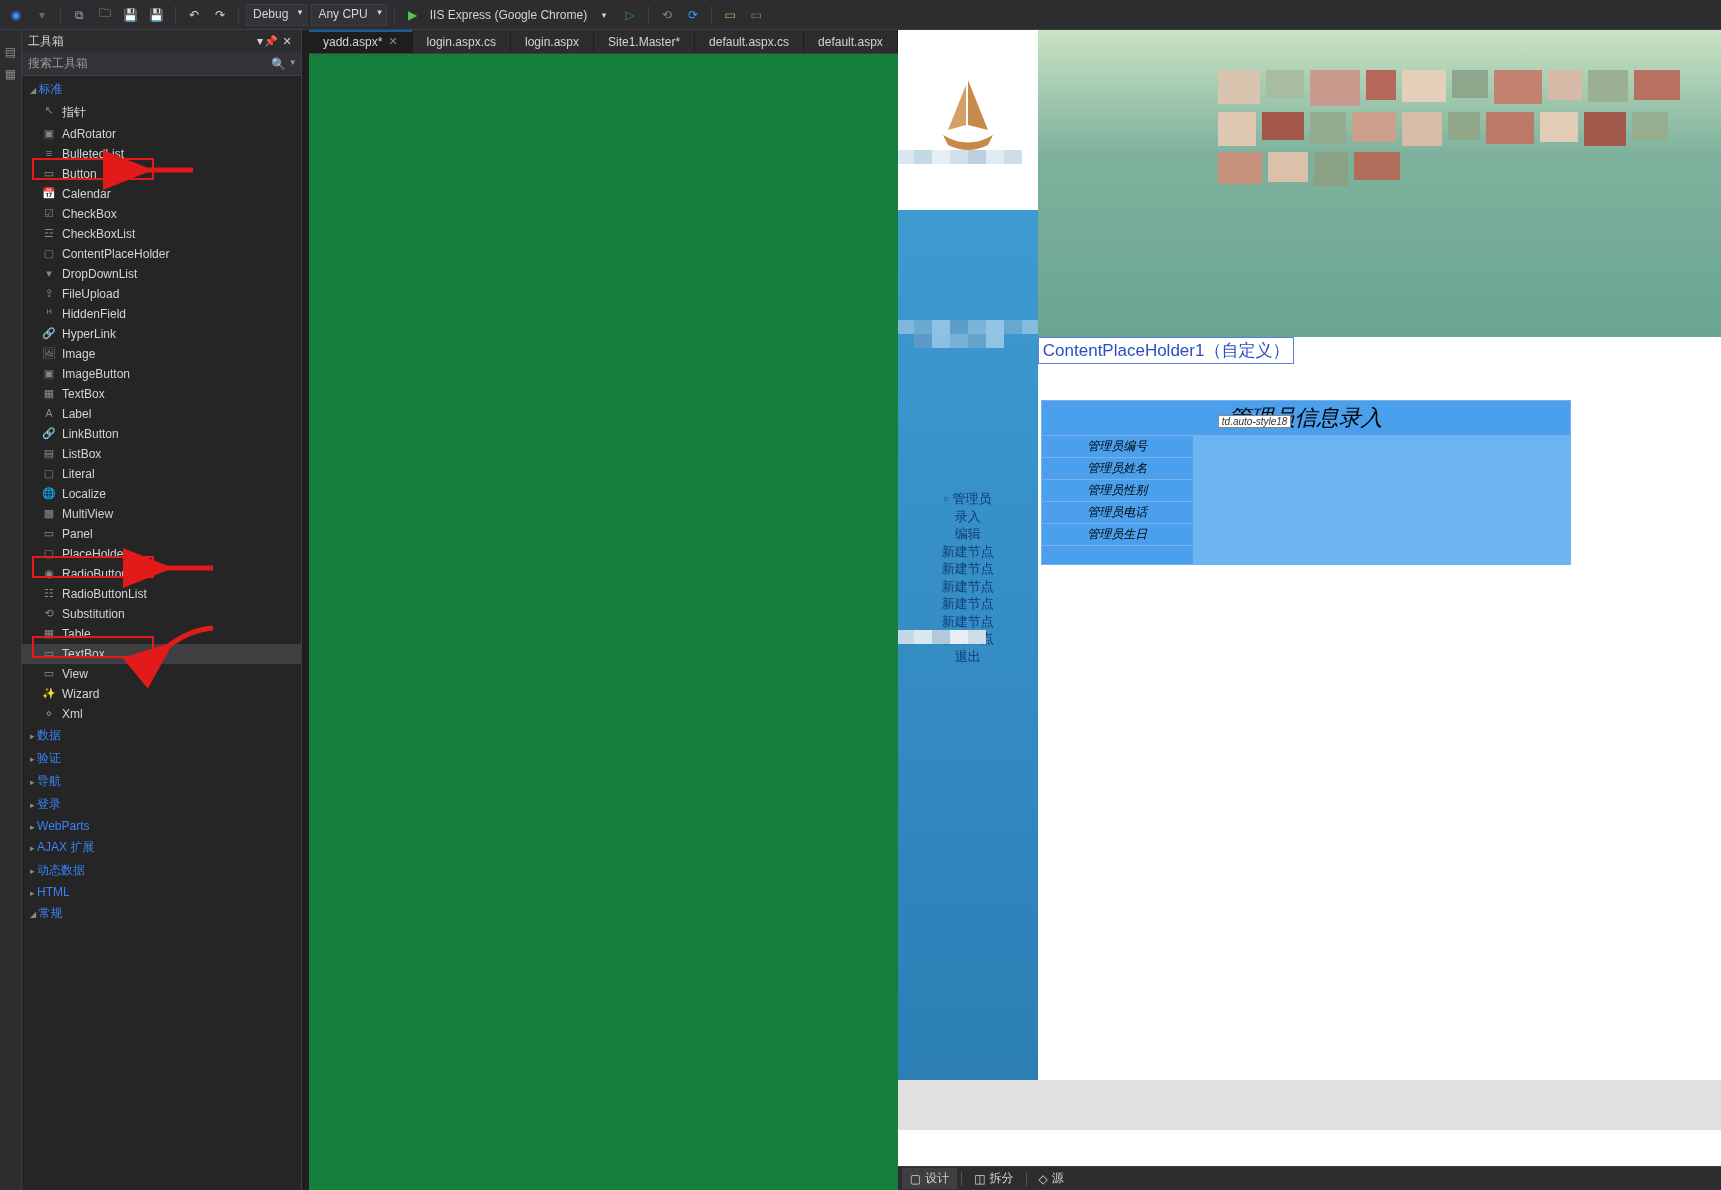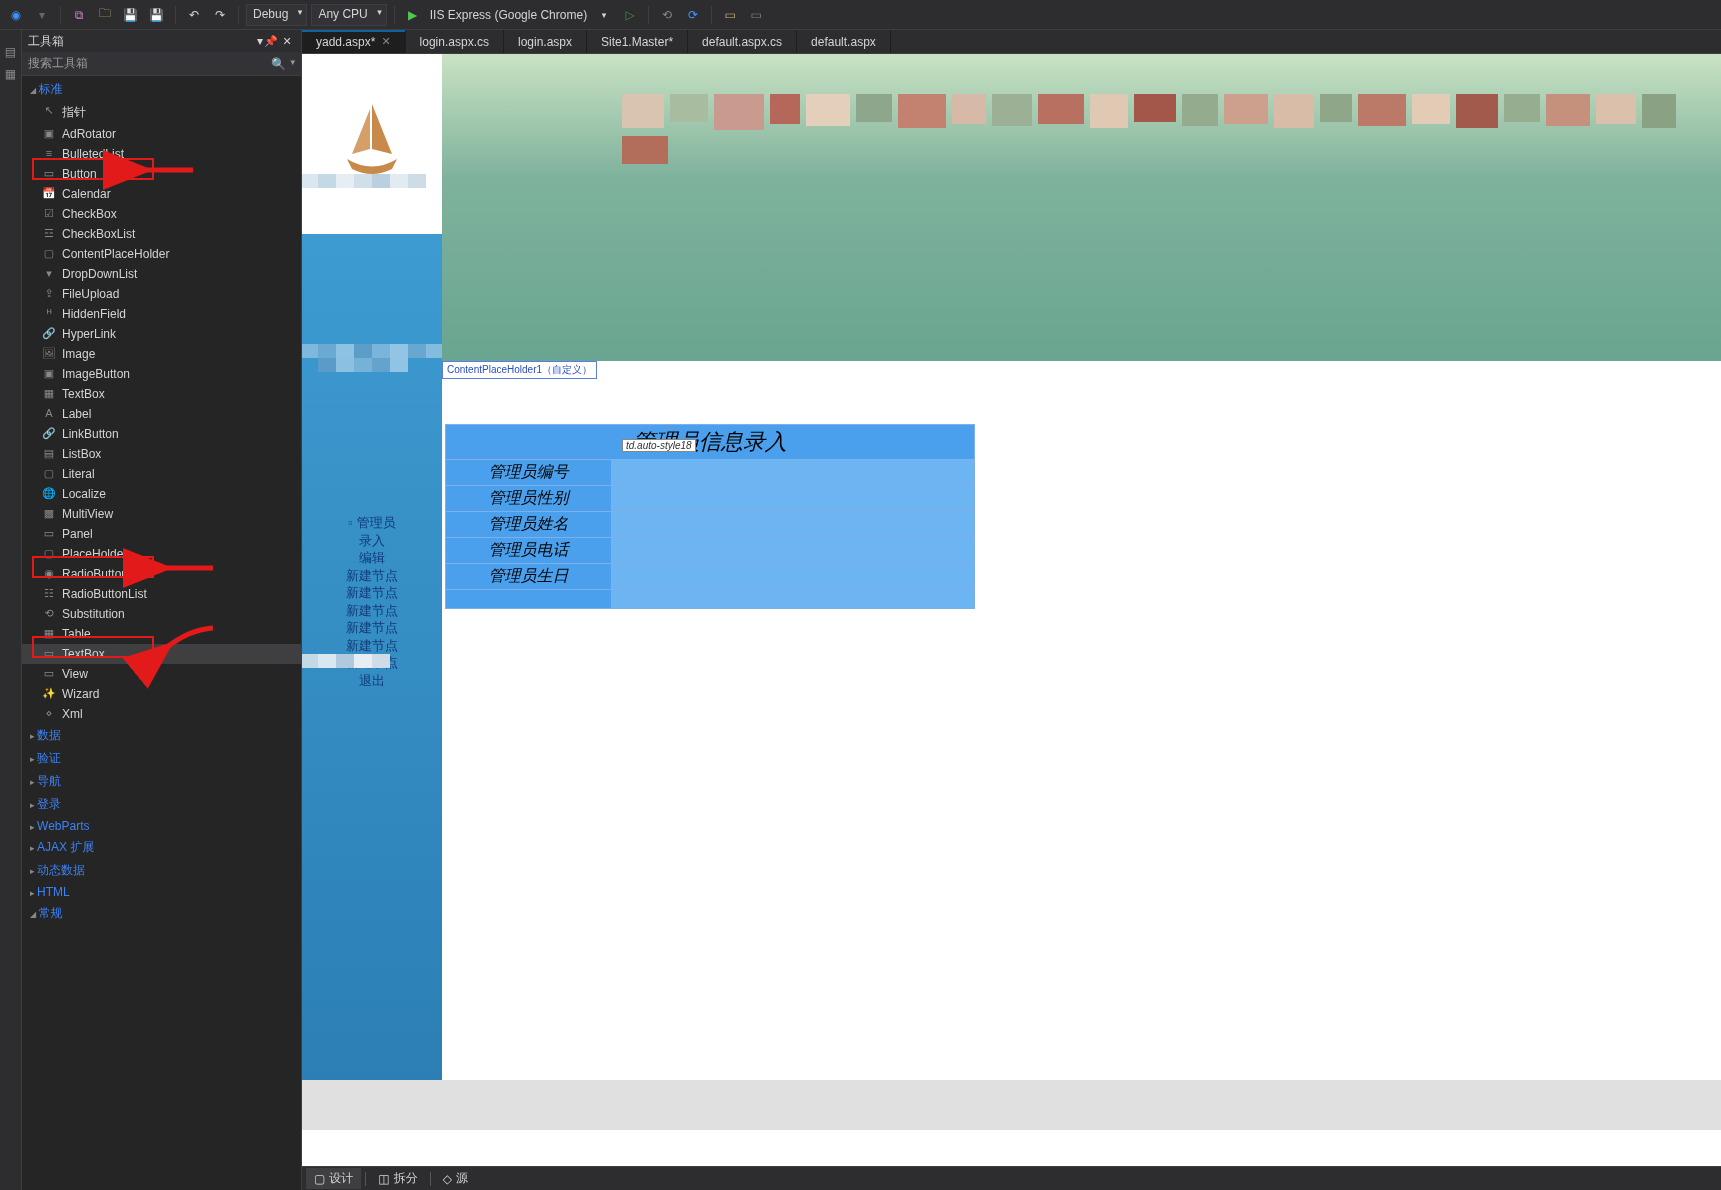"yadd.aspx*" .editor-area { flex-direction: column -> row; margin-left: none -> 7px }
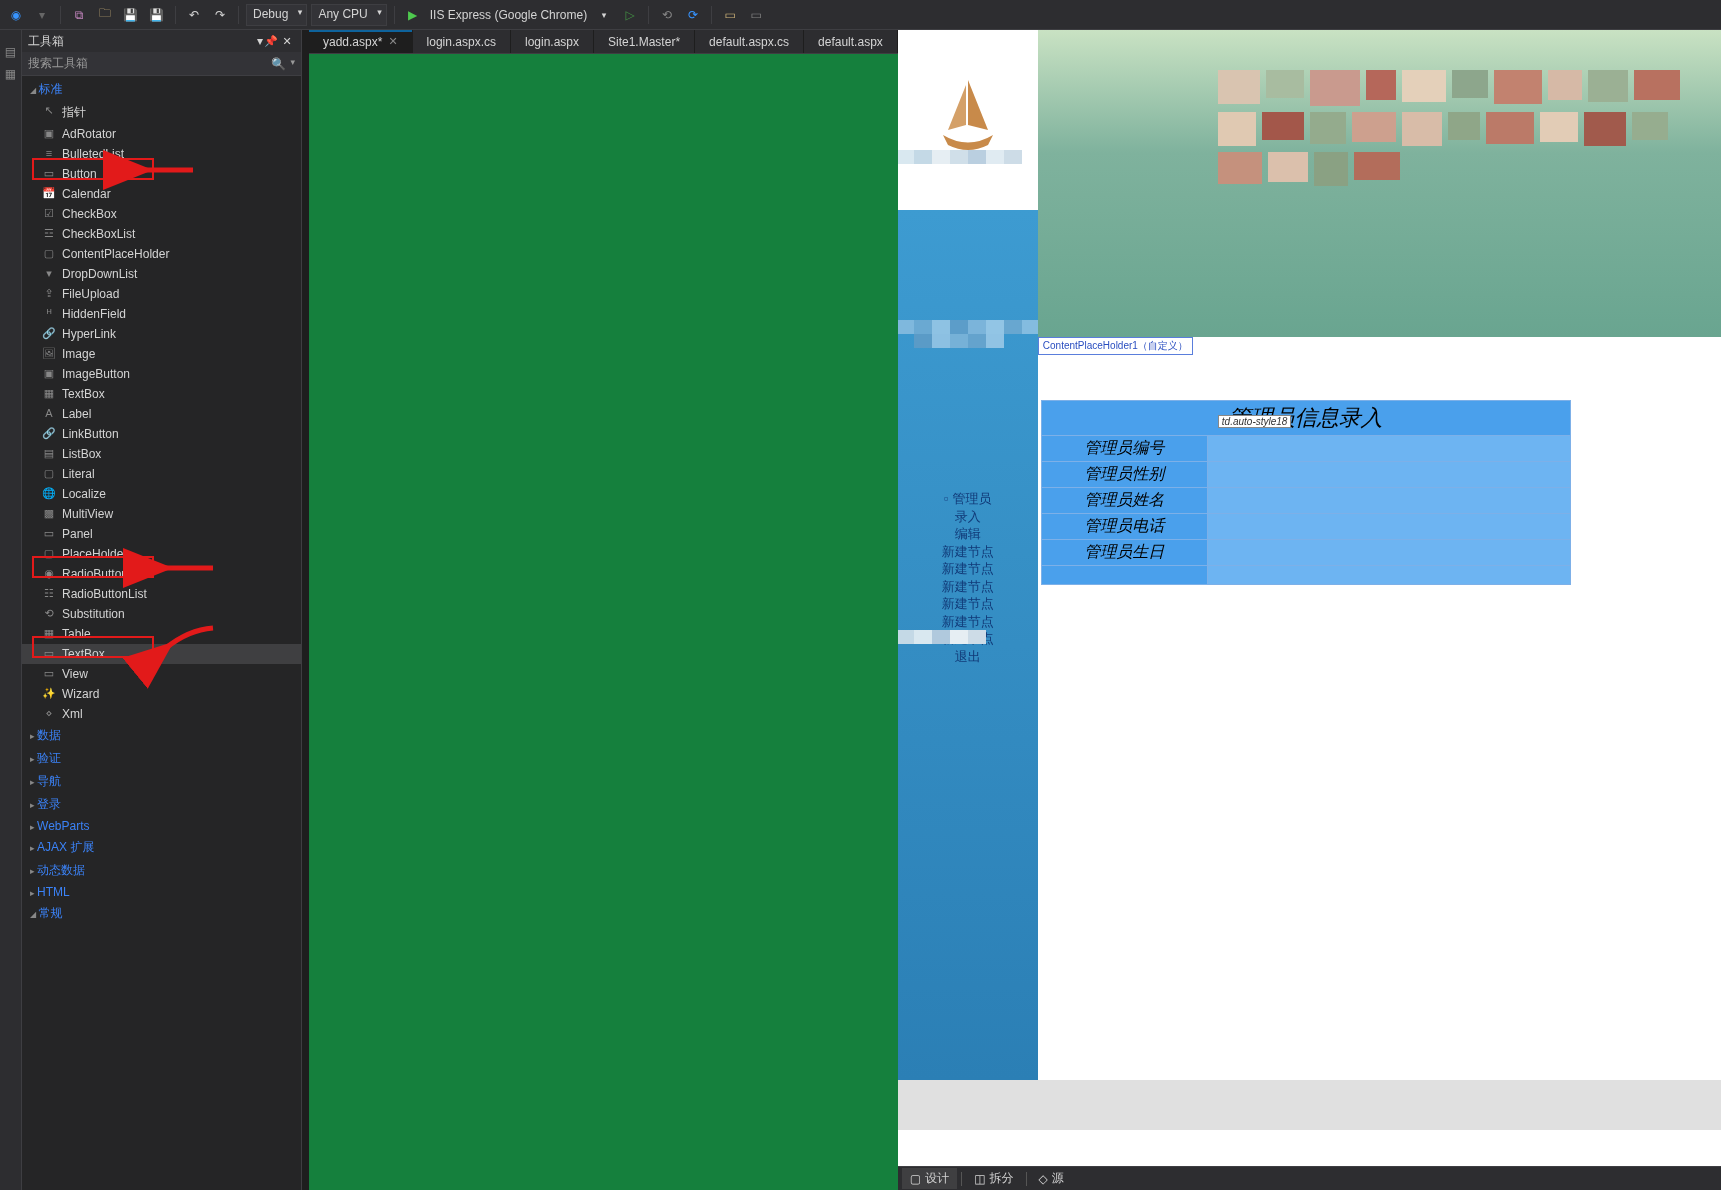"ContentPlaceHolder1（自定义）" .cph-label { font-size: 10px -> 17px }
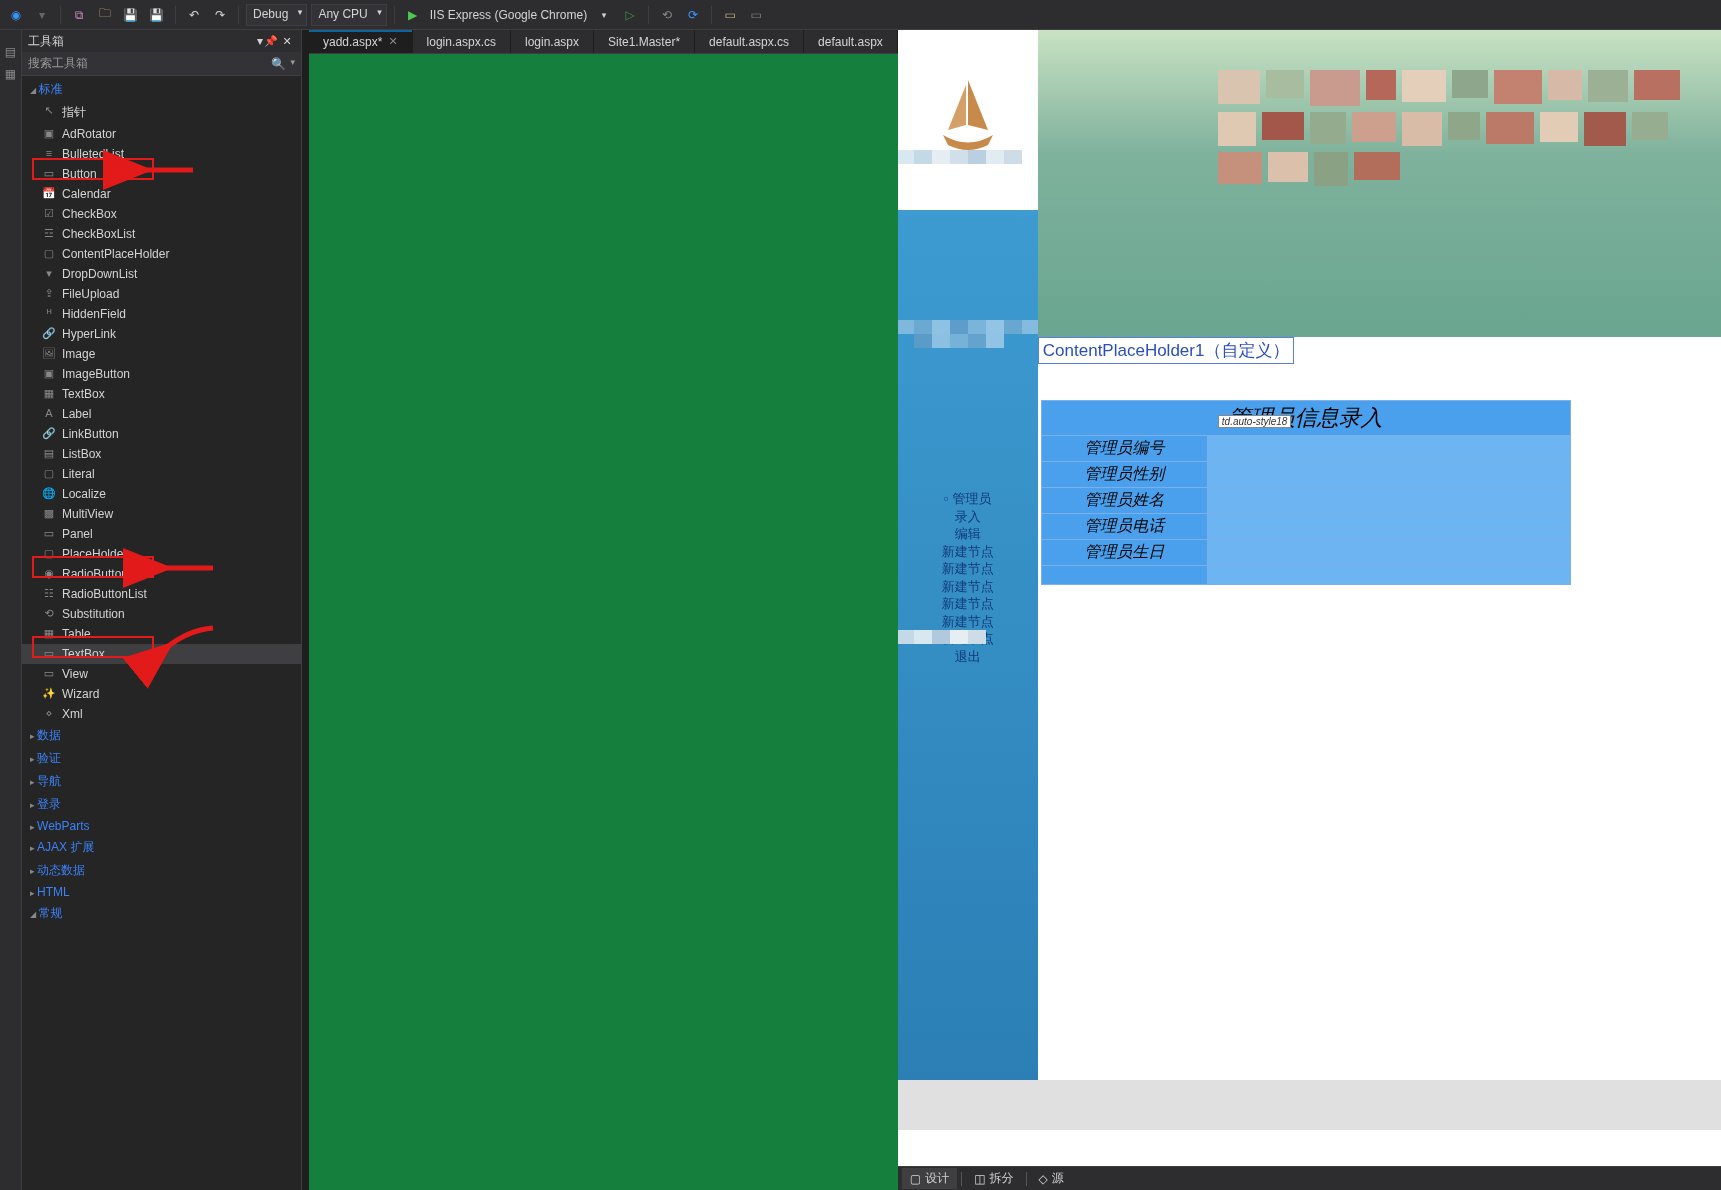"管理员编号" .lbl-cell { font-size: 16px -> 12px; width: 166px -> 152px }
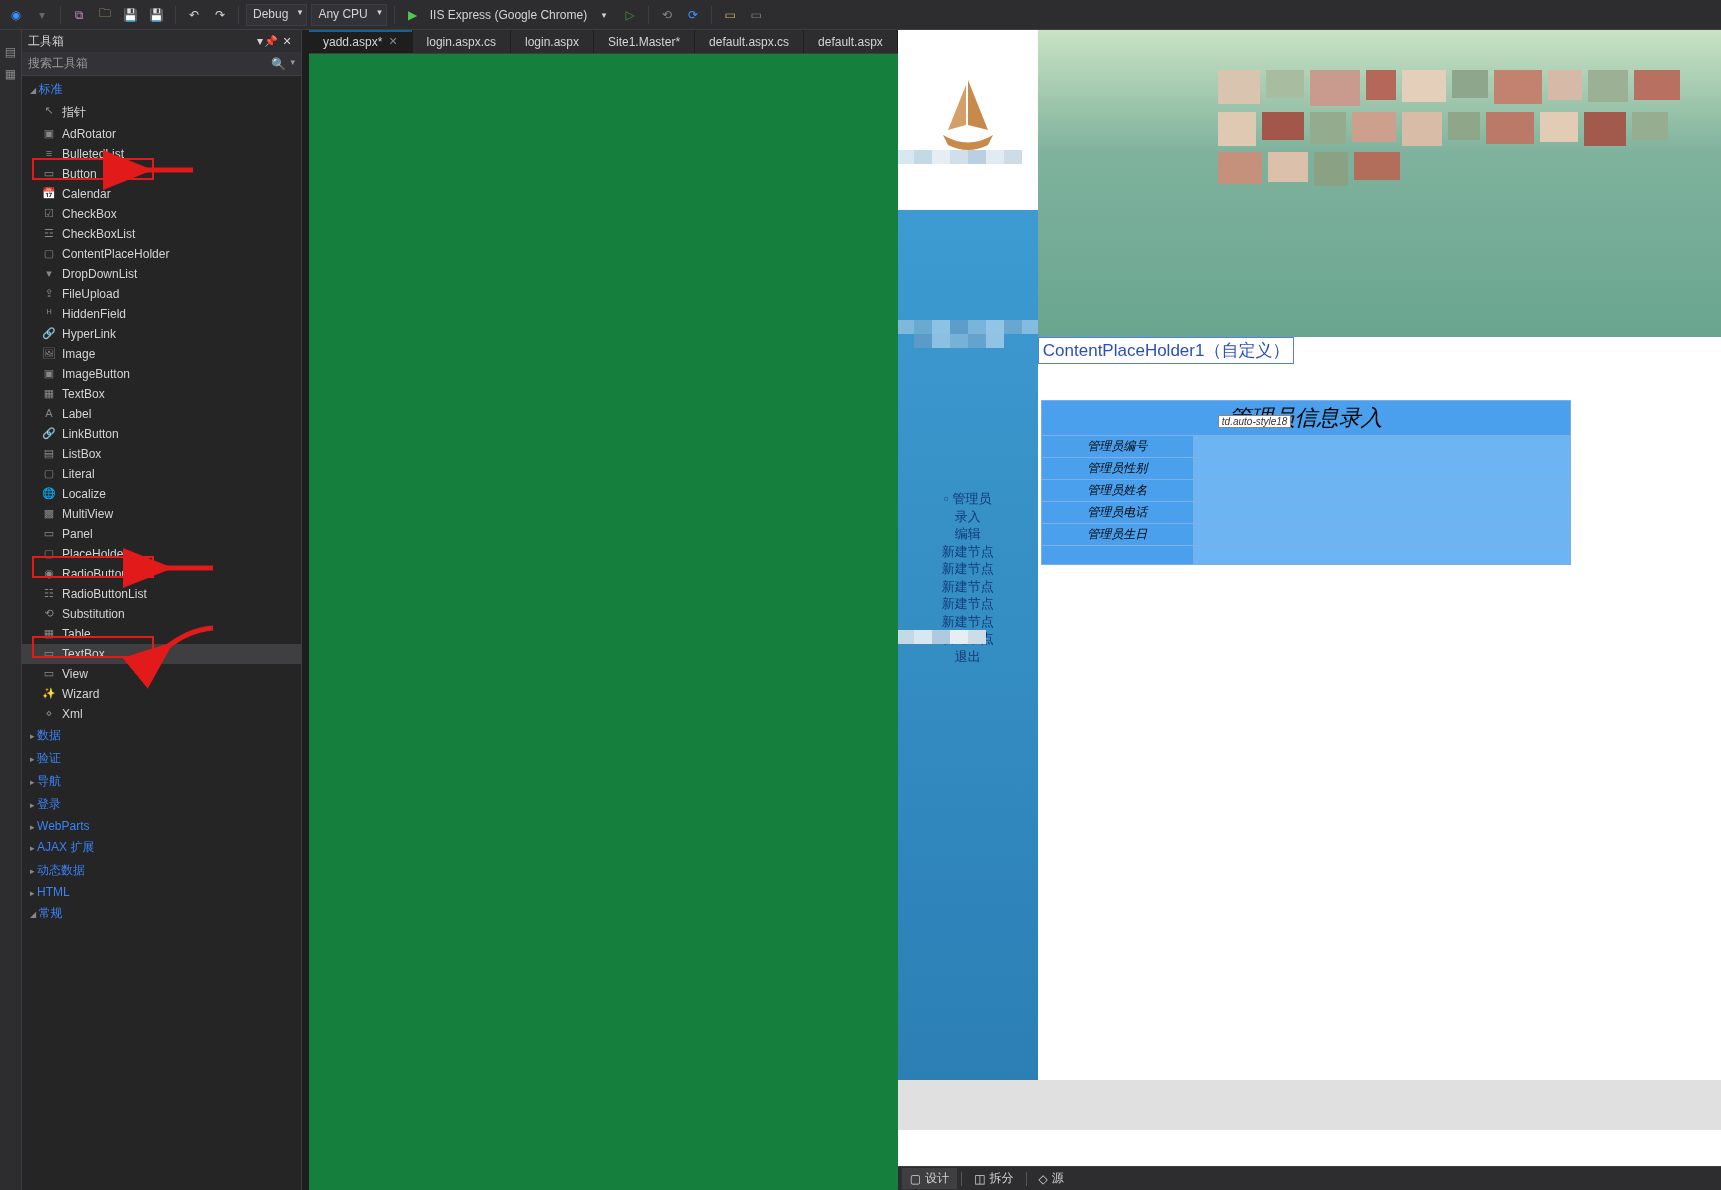"管理员性别" tr { order: before "管理员姓名" -> after "管理员姓名" }
